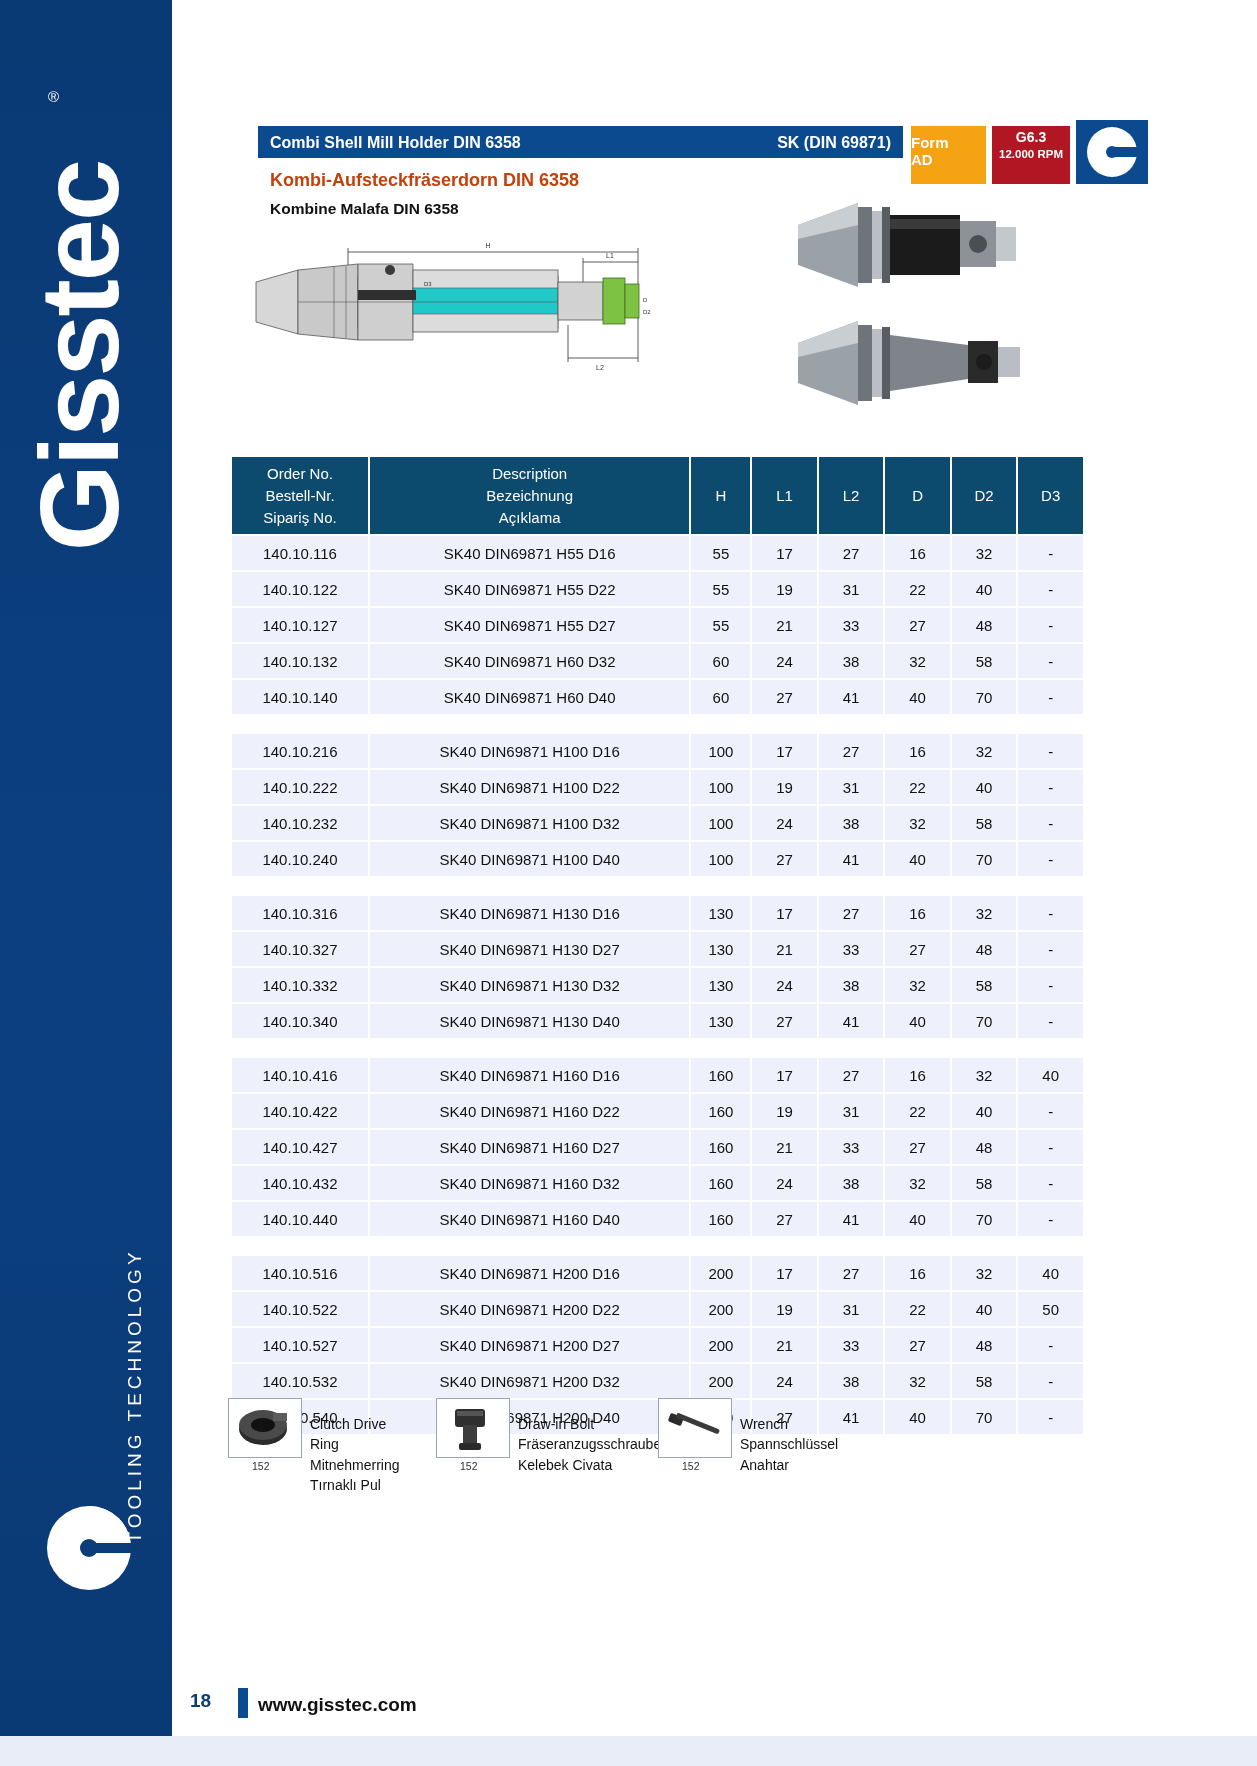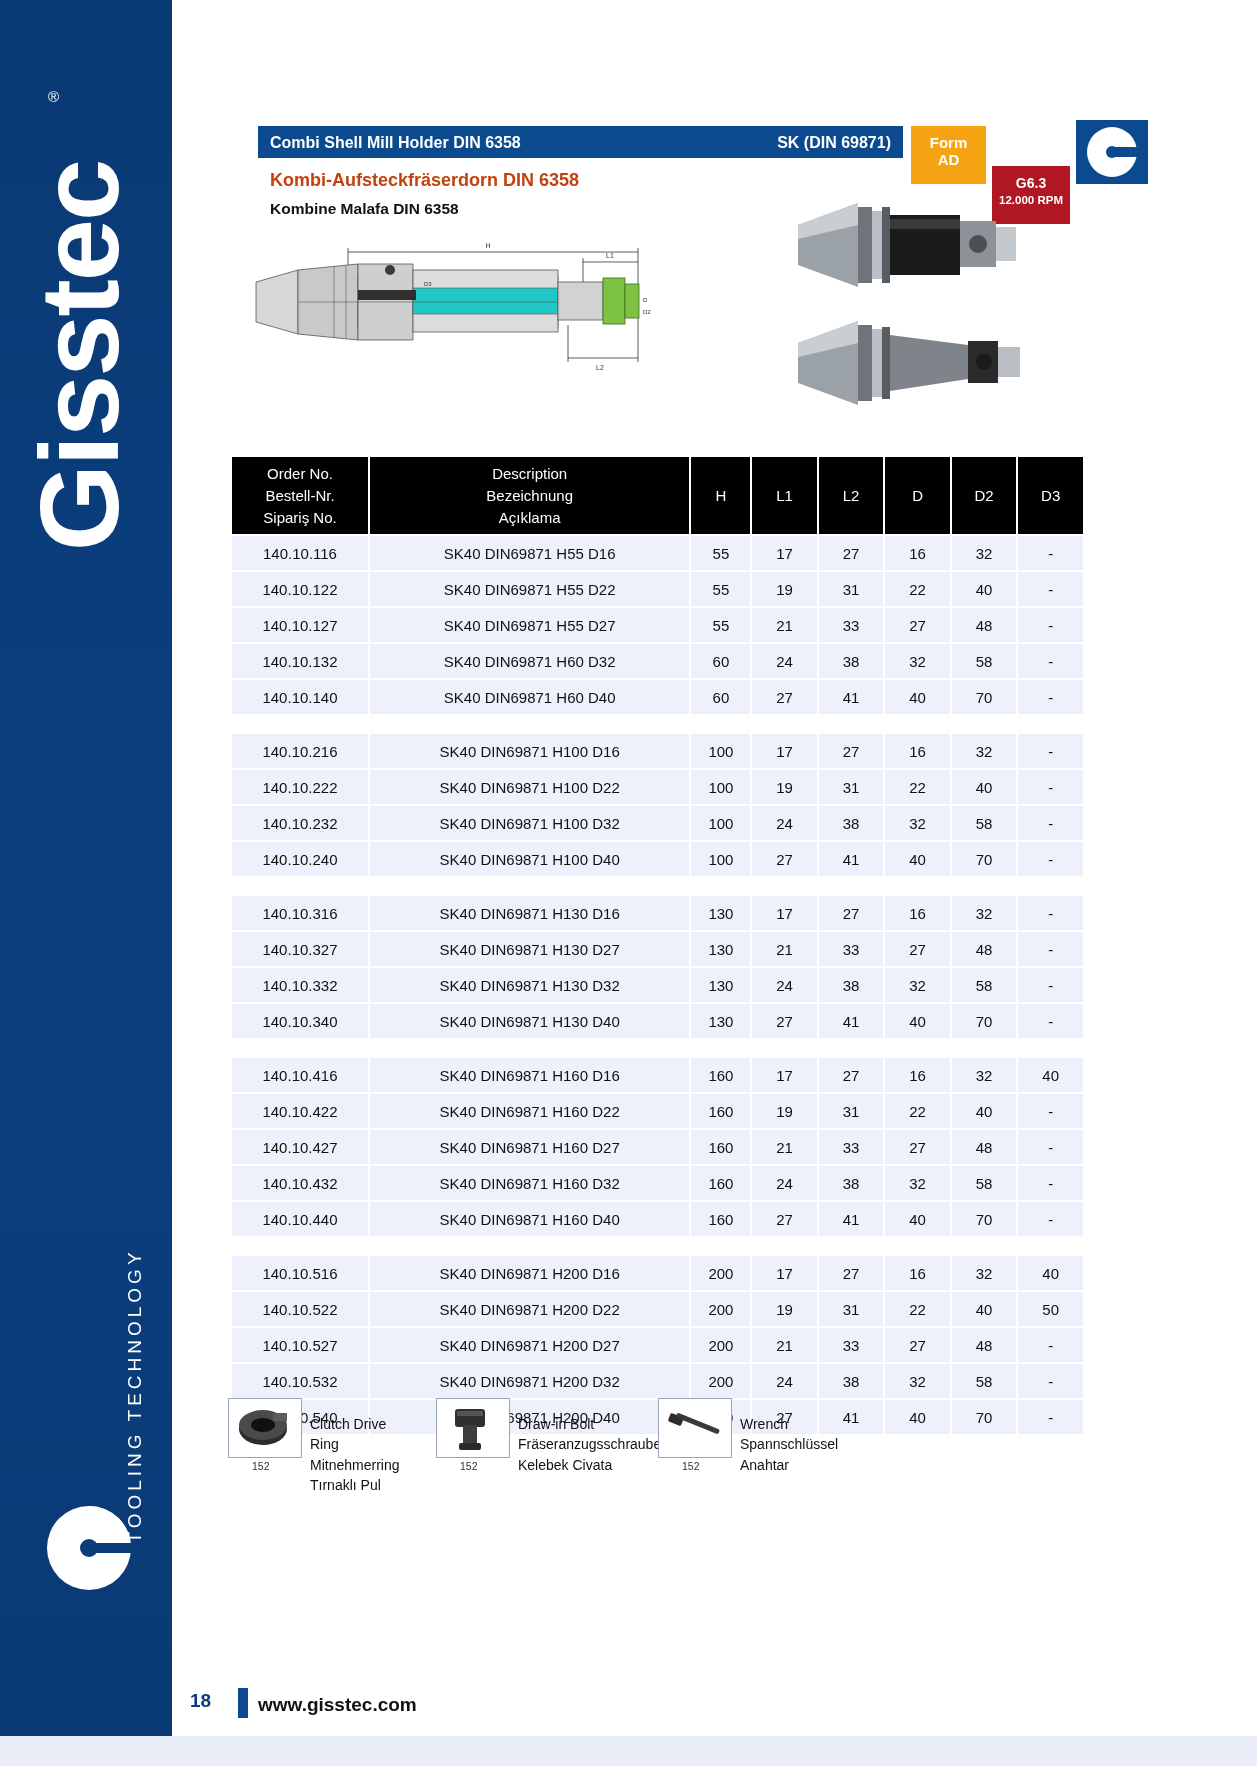"Form" .badge-form { text-align: center -> none }
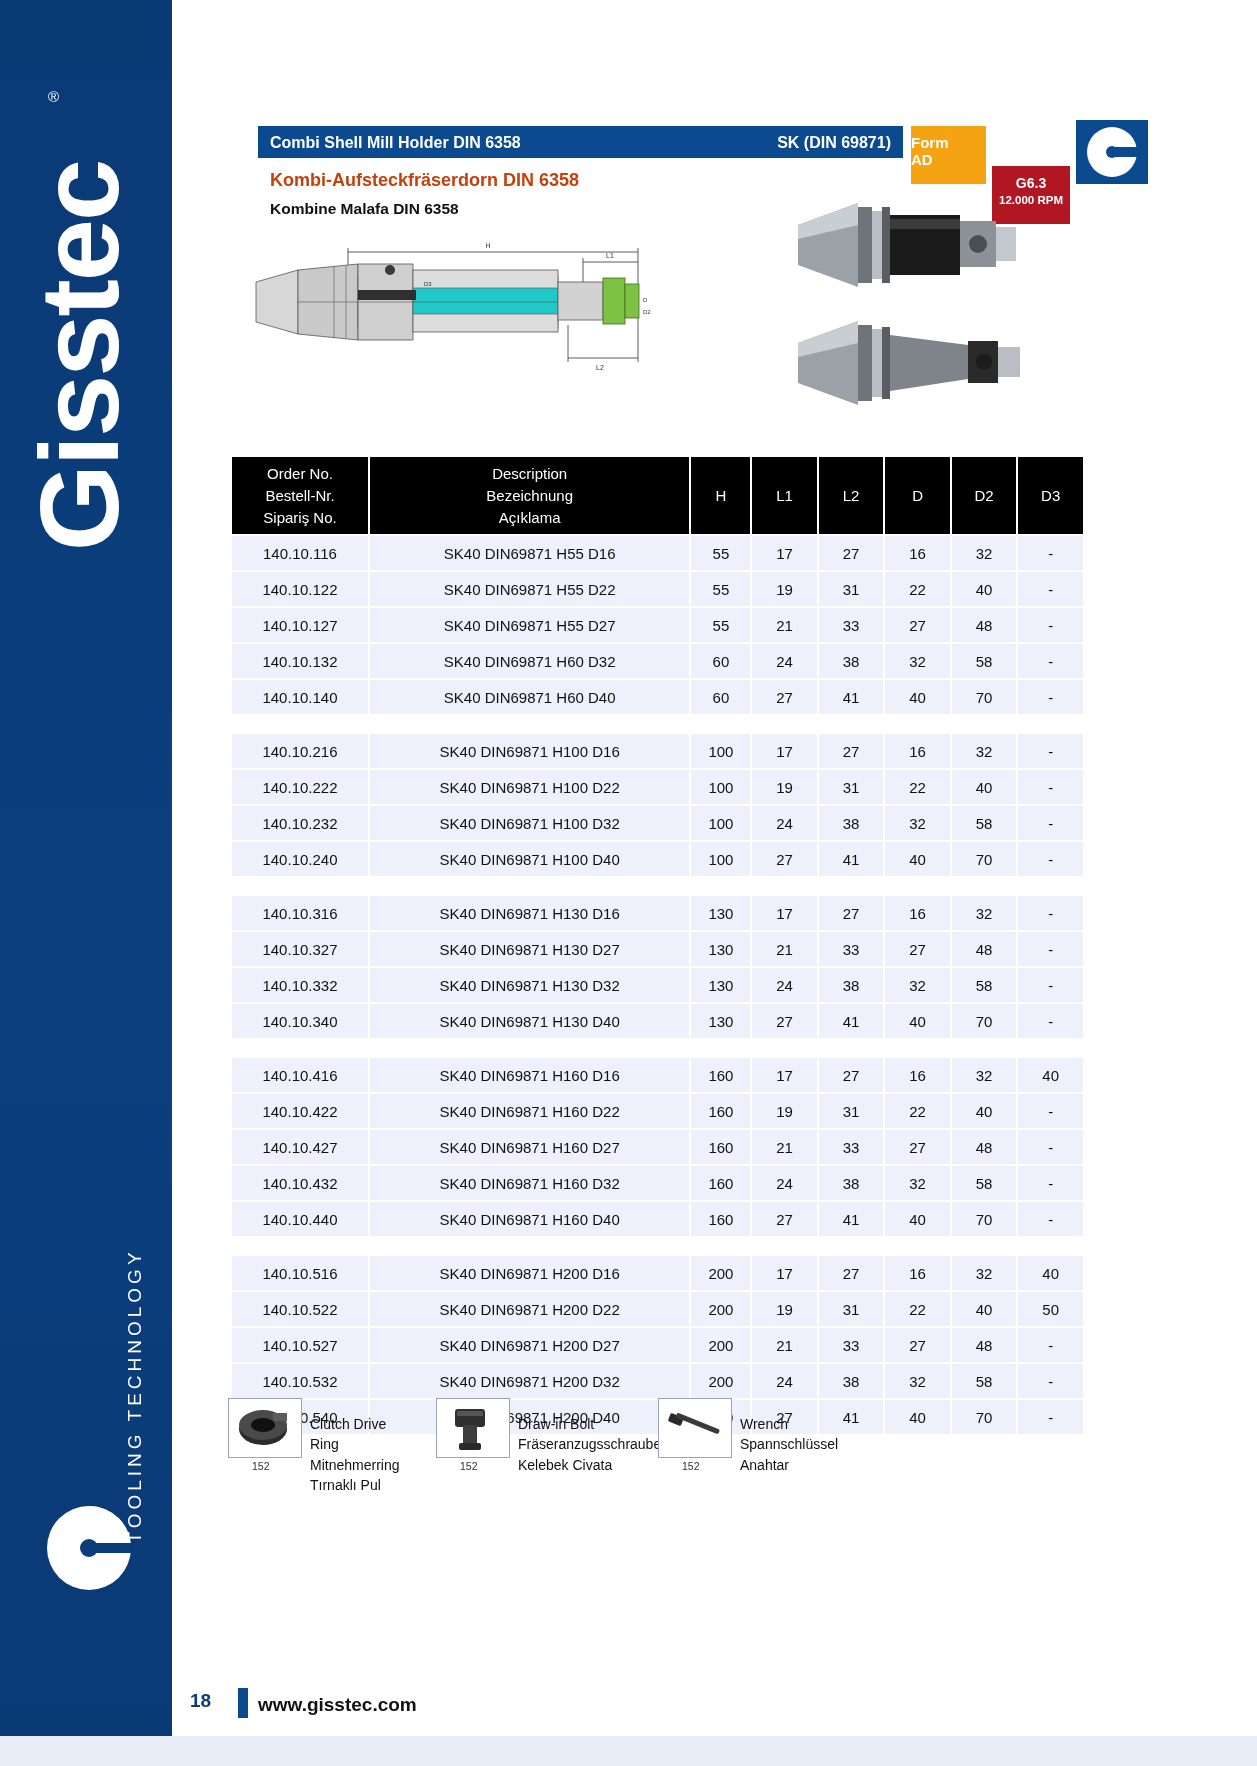"G6.3" .badge-g63 { margin-top: 40px -> none; padding-top: 9px -> 3px }
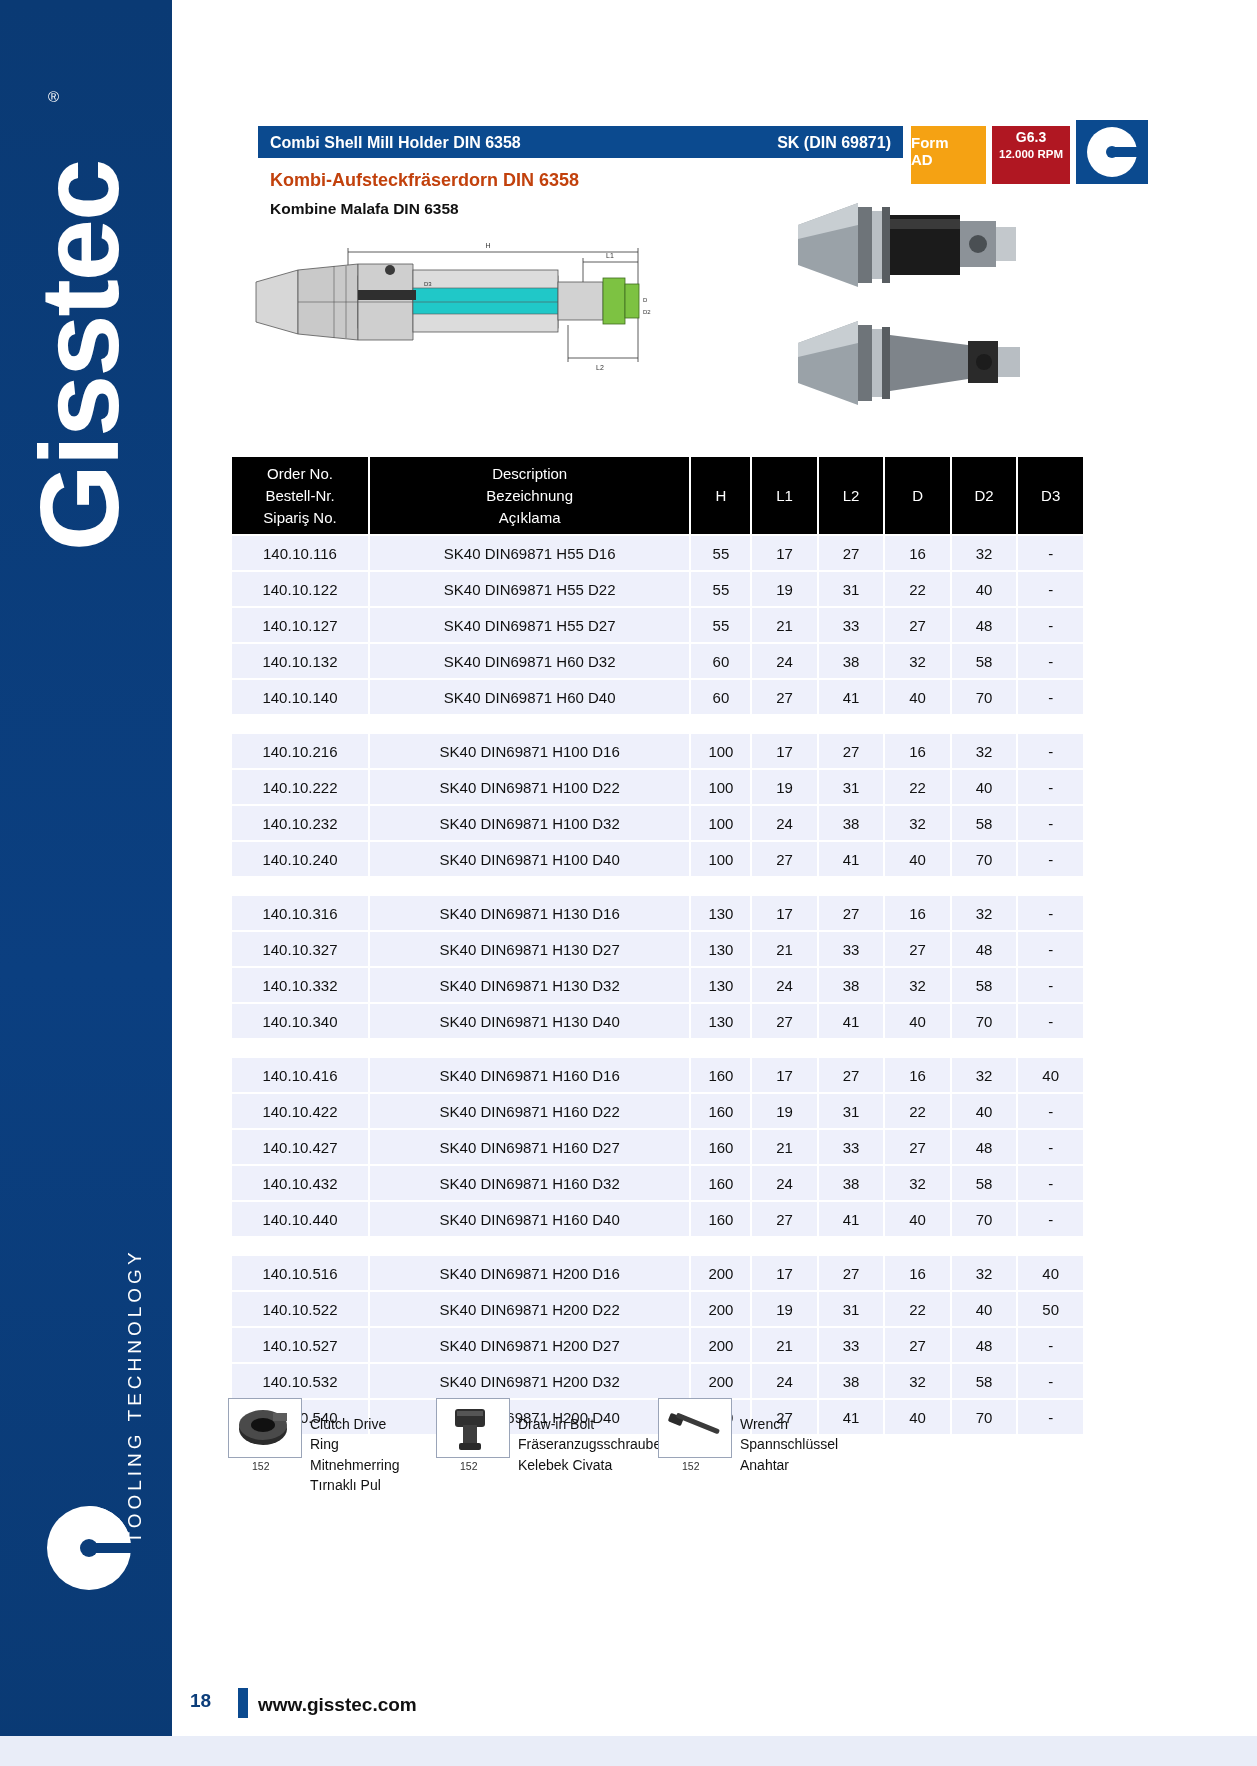"Order No." table.specs th { background: #000000 -> #0c4a6e }
